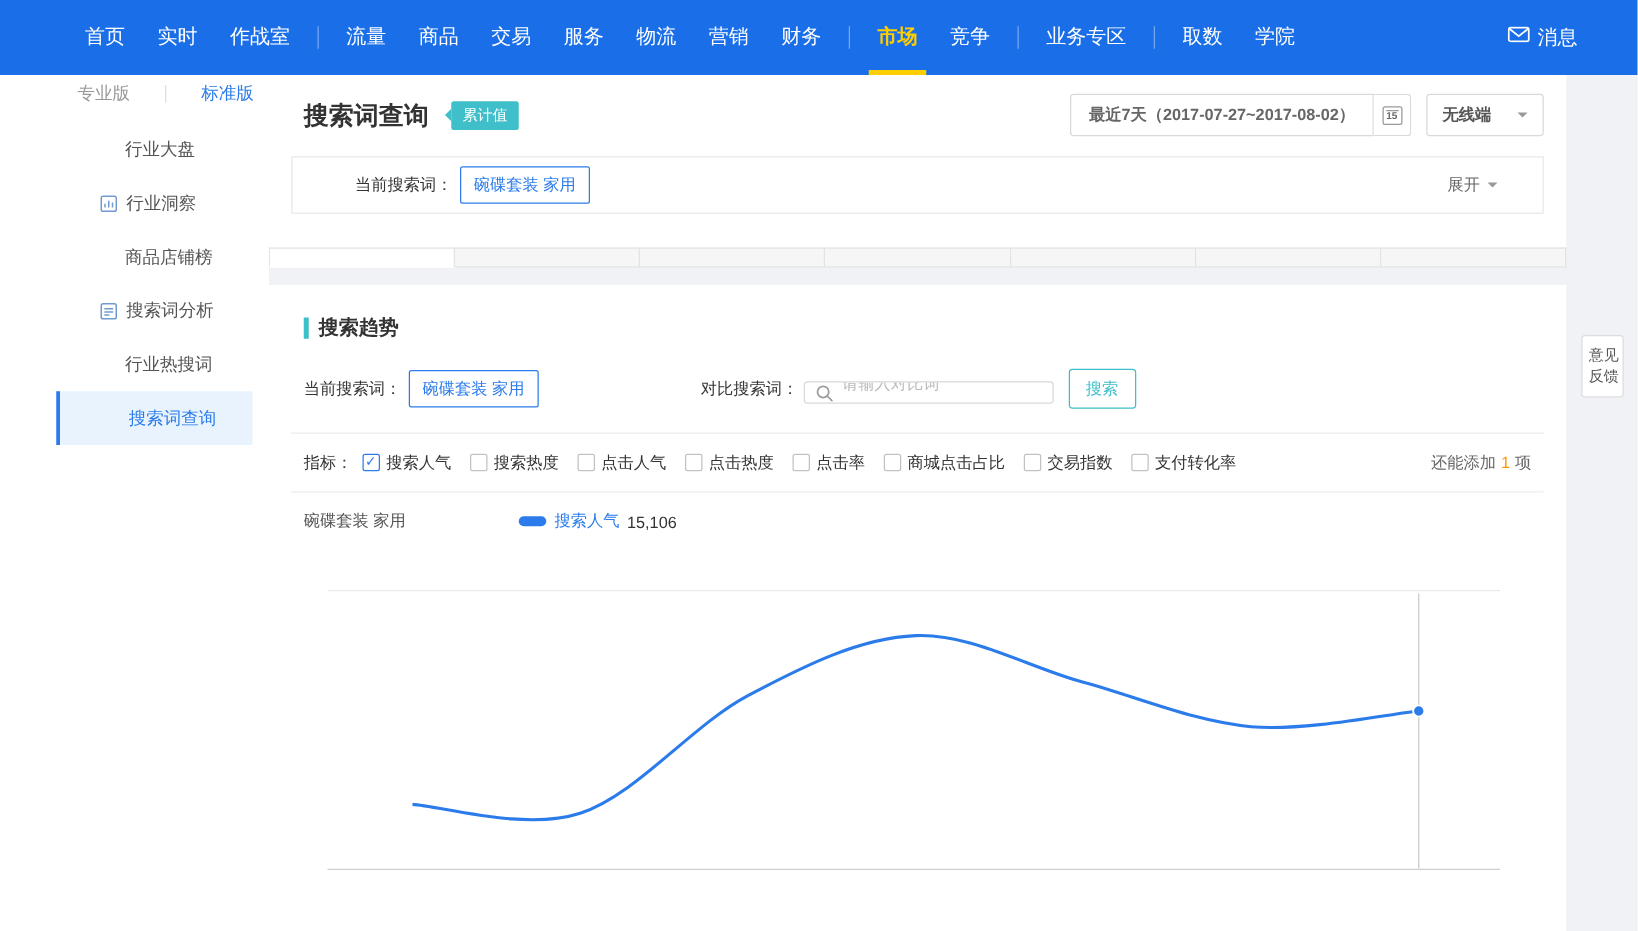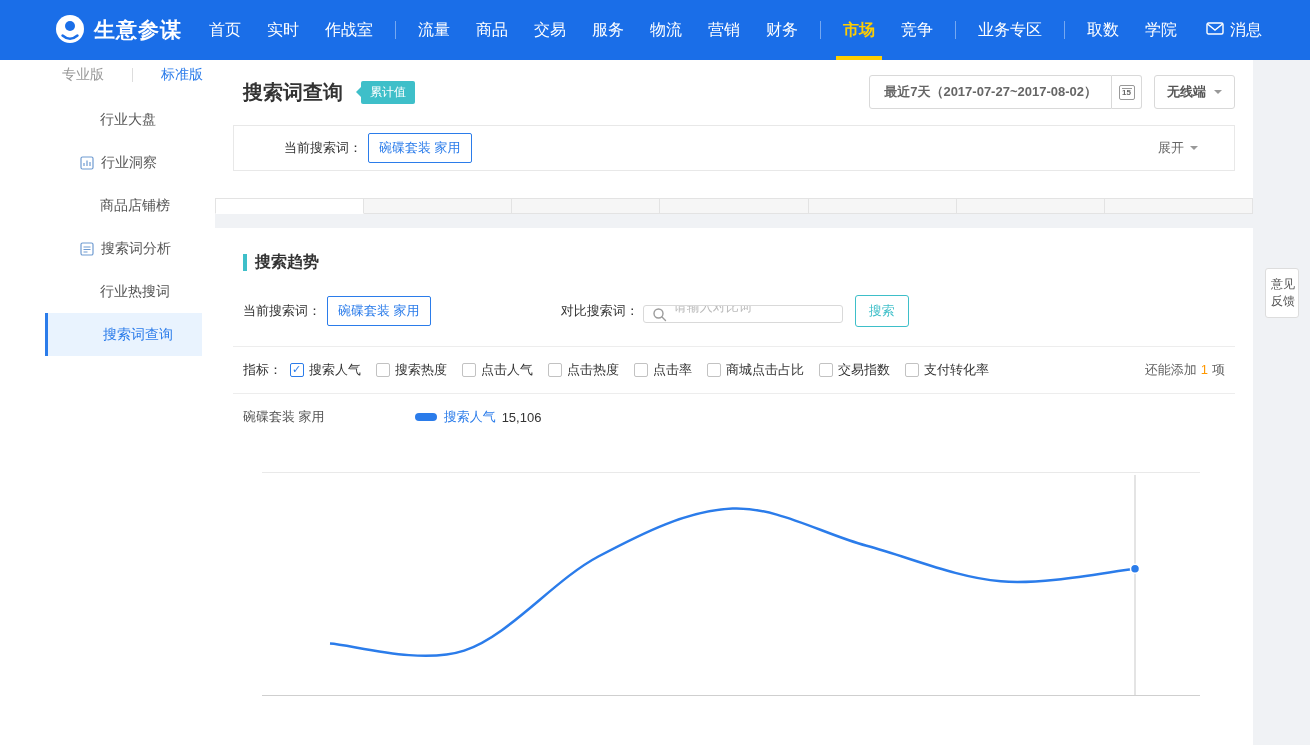"生意参谋" div.logo { html: <div> <span> <svg> <circle></circle> <circle></circle> <path></path> </svg> </span> <span>生意参谋</span> </div> -> none }
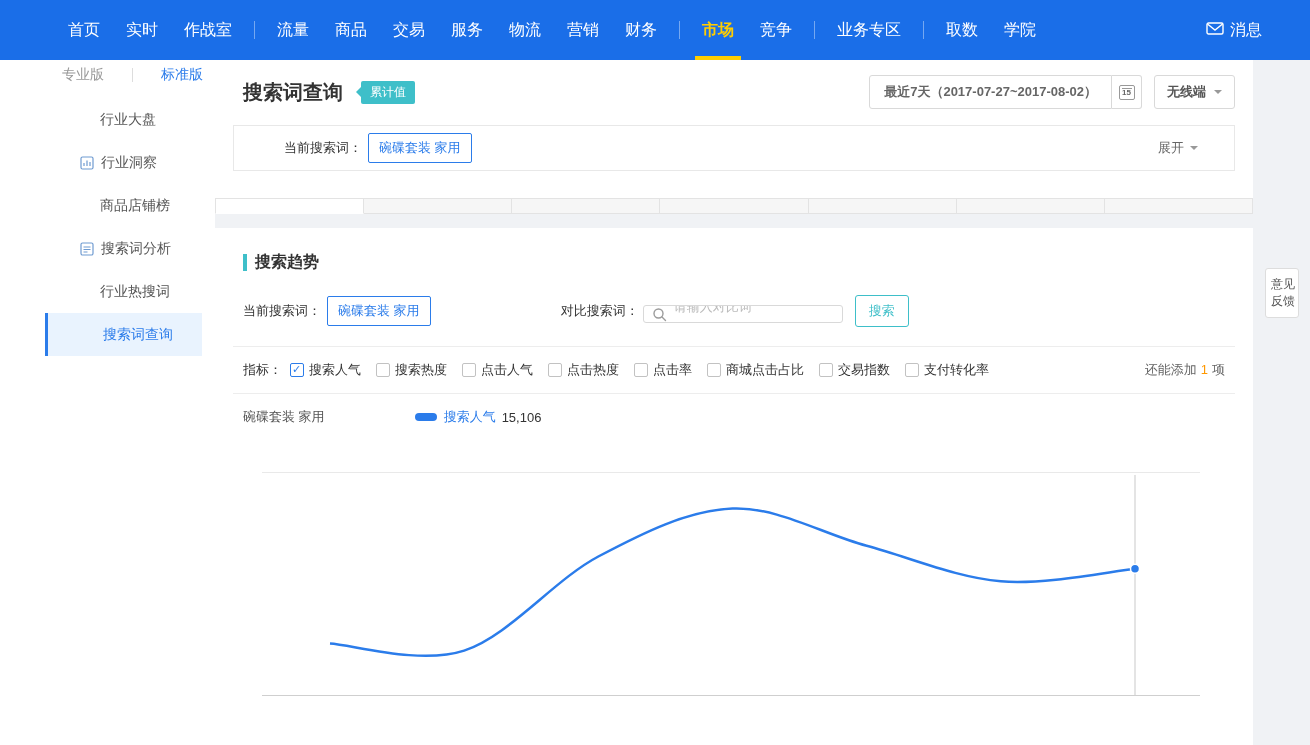"无线端" .select-box { gap: 8px -> 21px }
